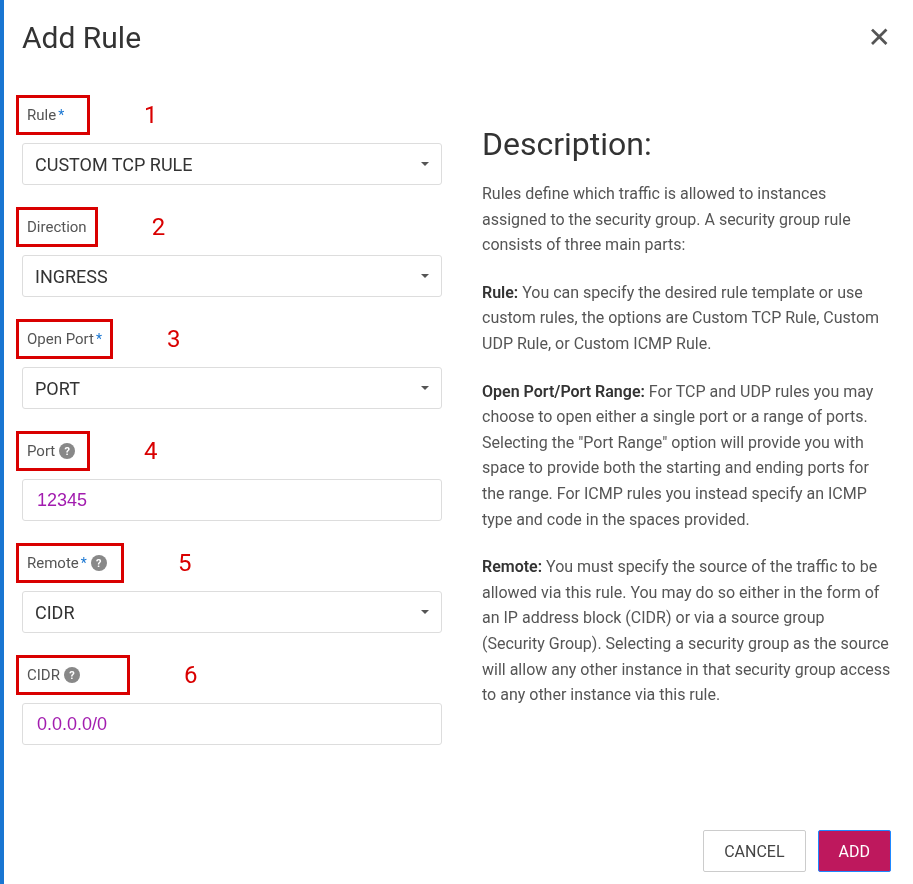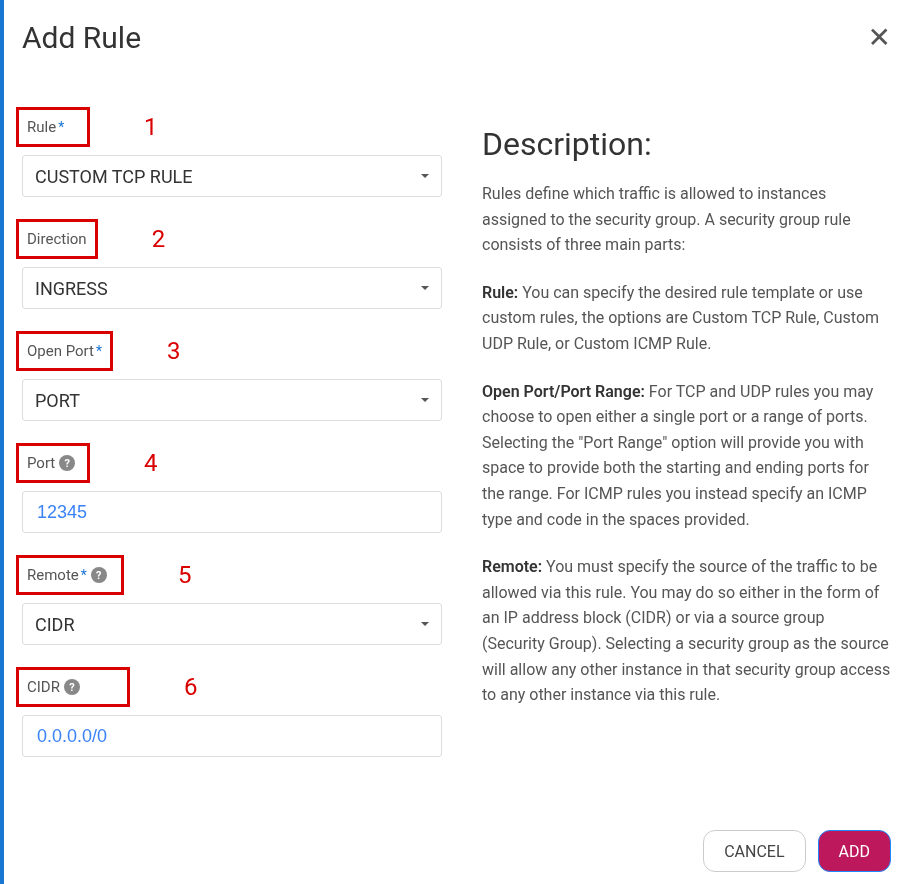"Rule" .label-row { margin-top: 12px -> none }
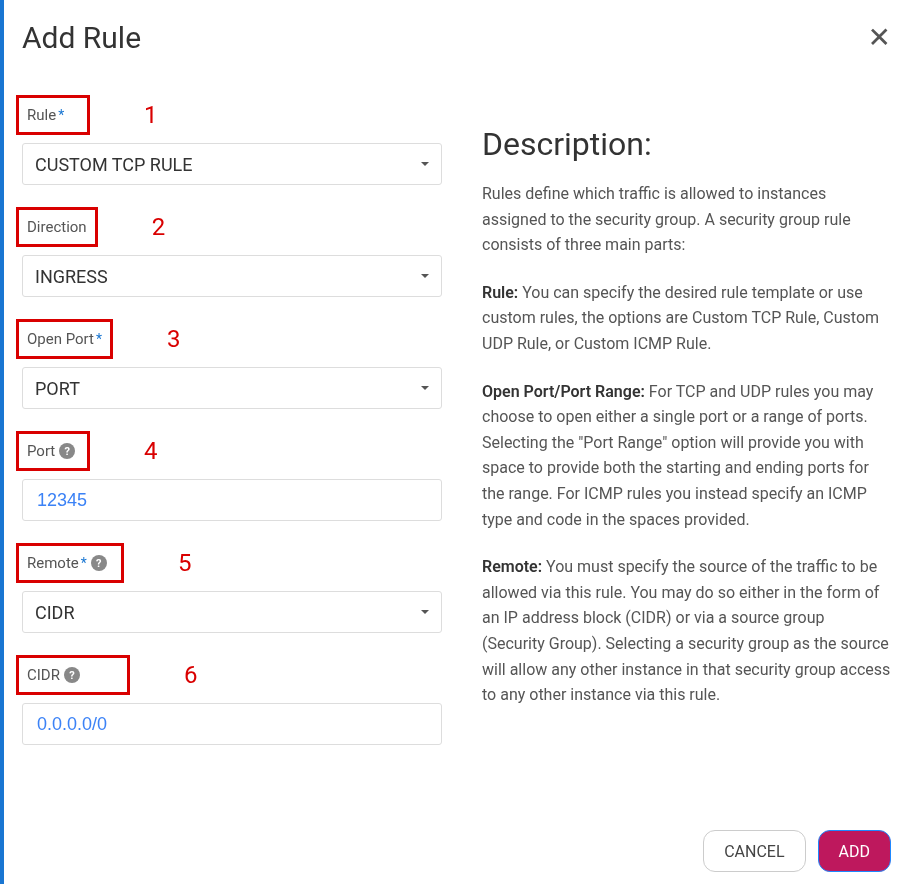"12345" .control.input input { color: #3b82f6 -> #a21caf }
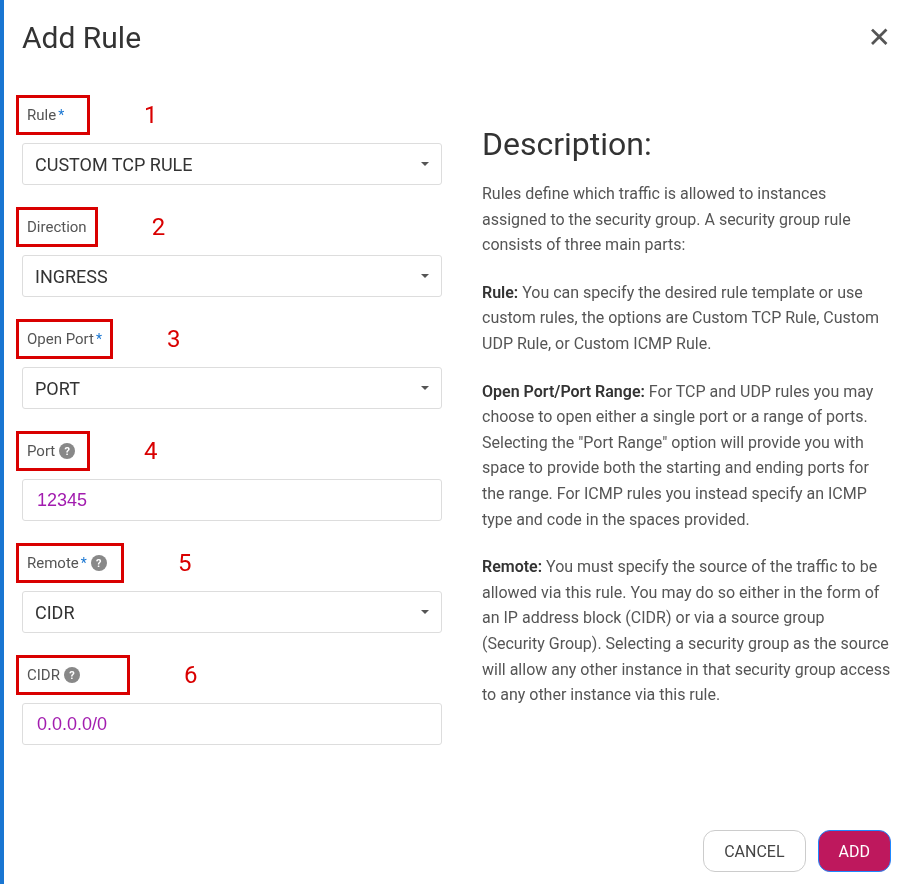"CANCEL" .btn { border-radius: 12px -> 2px }
